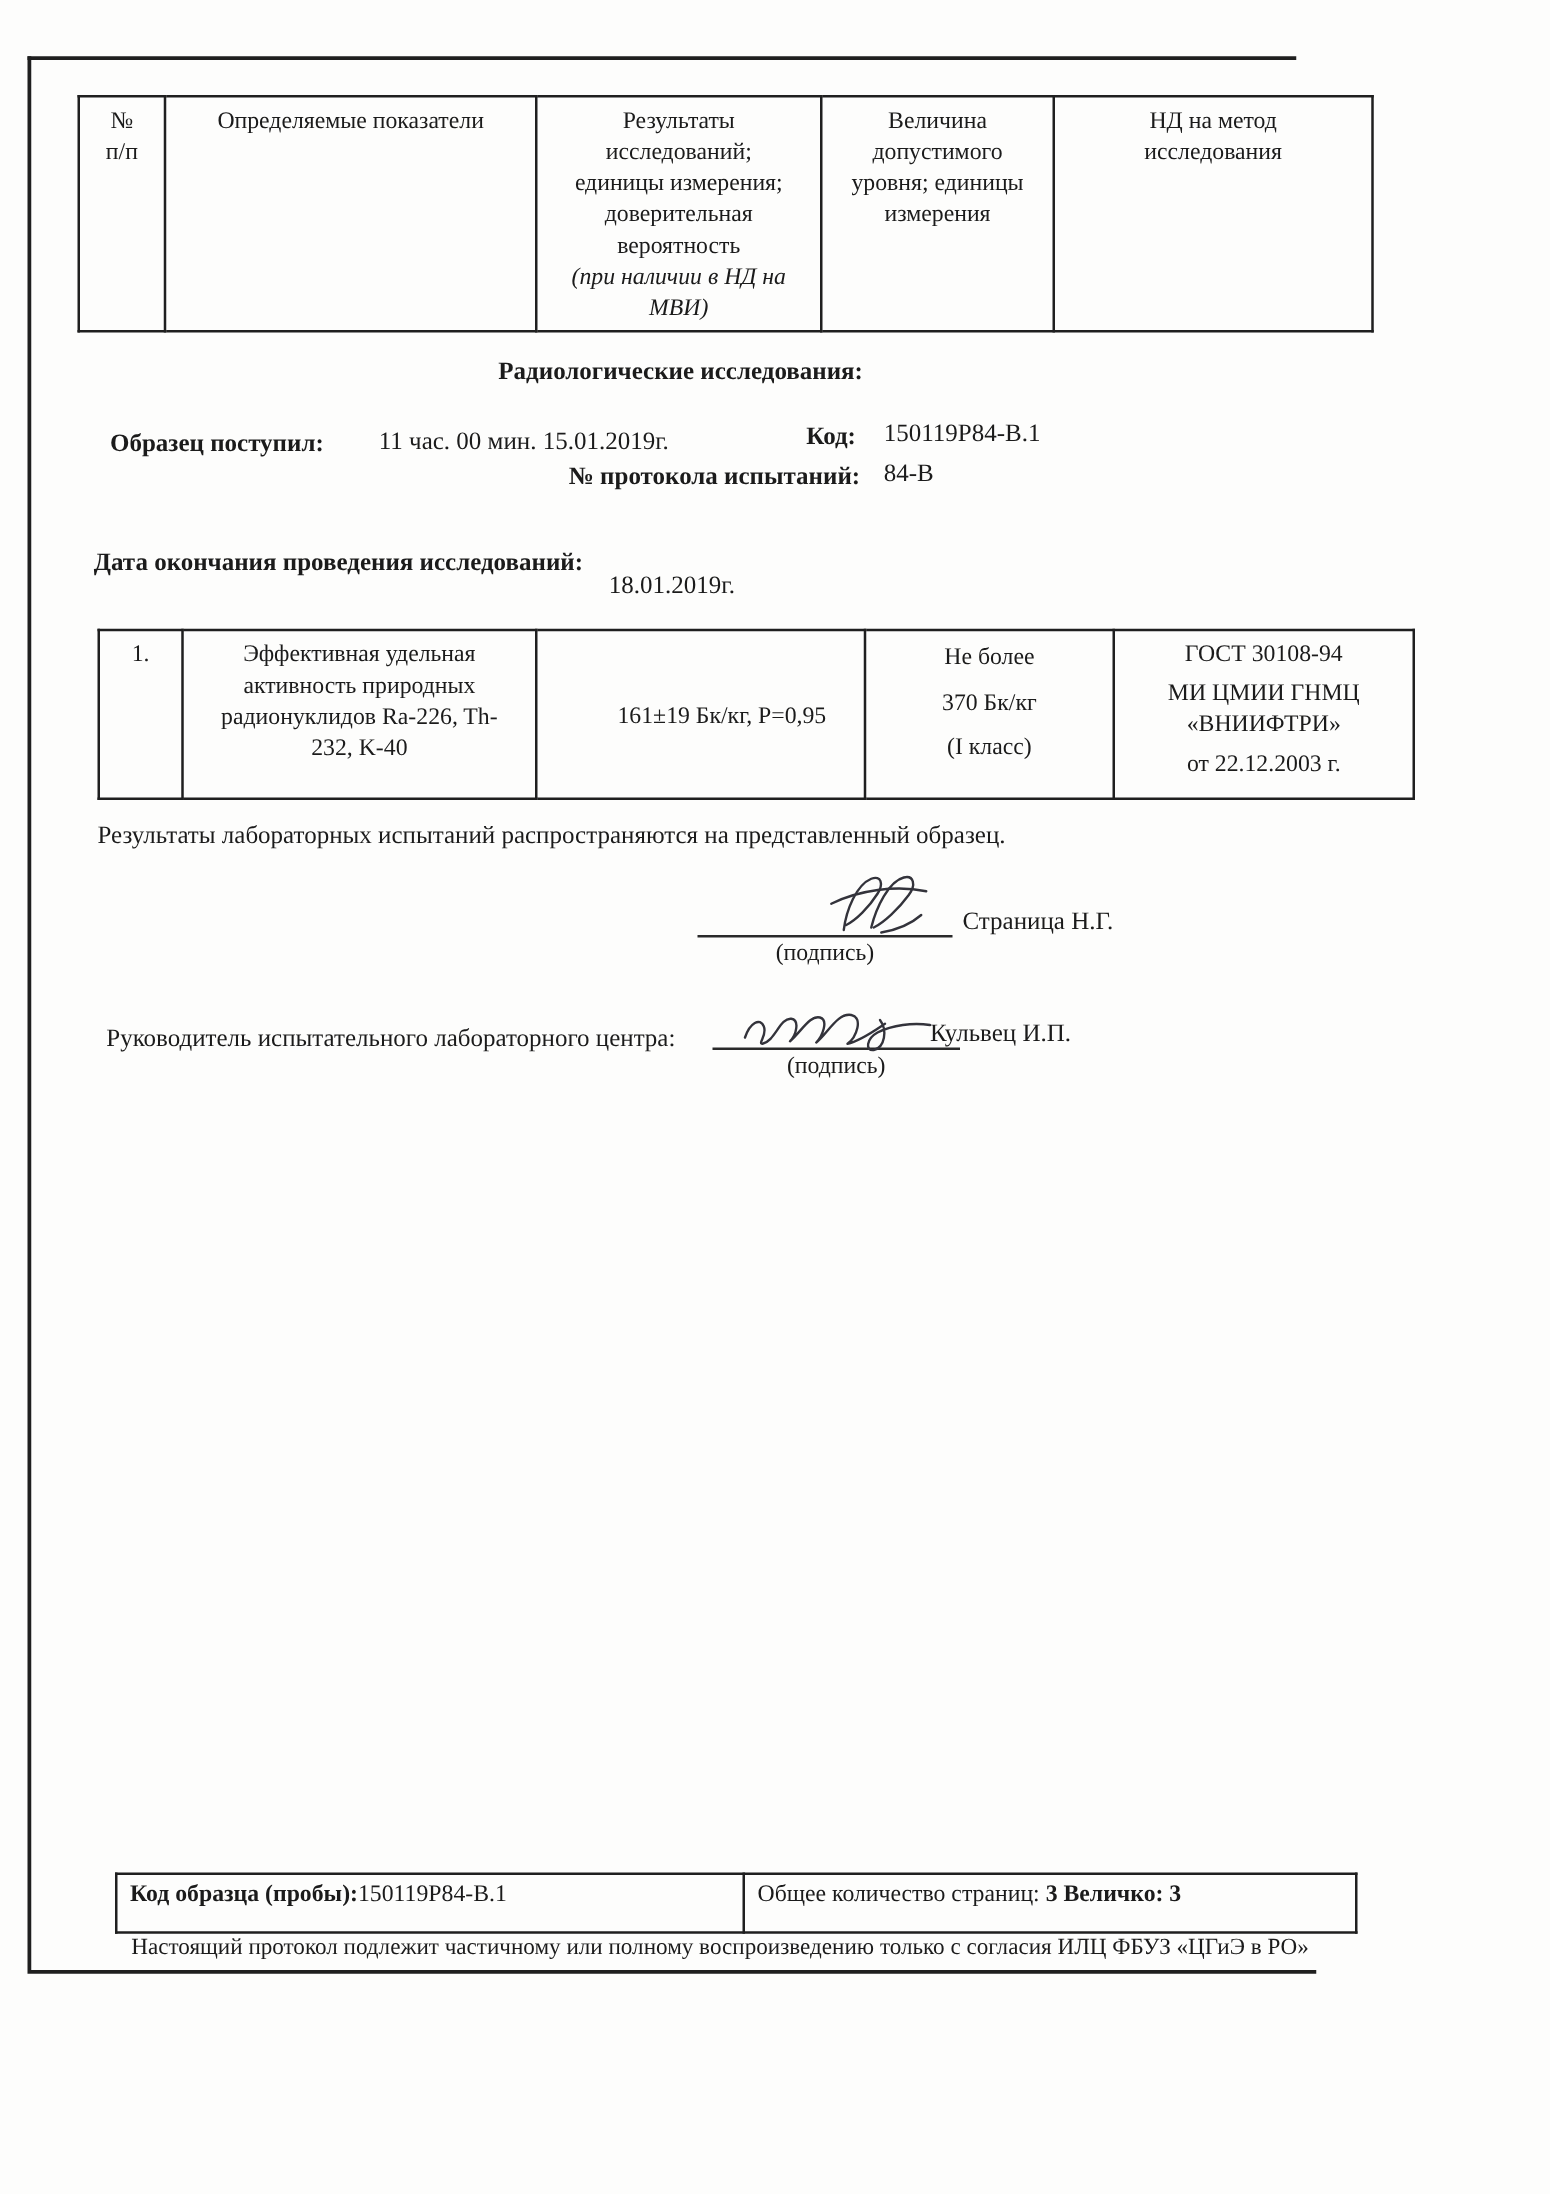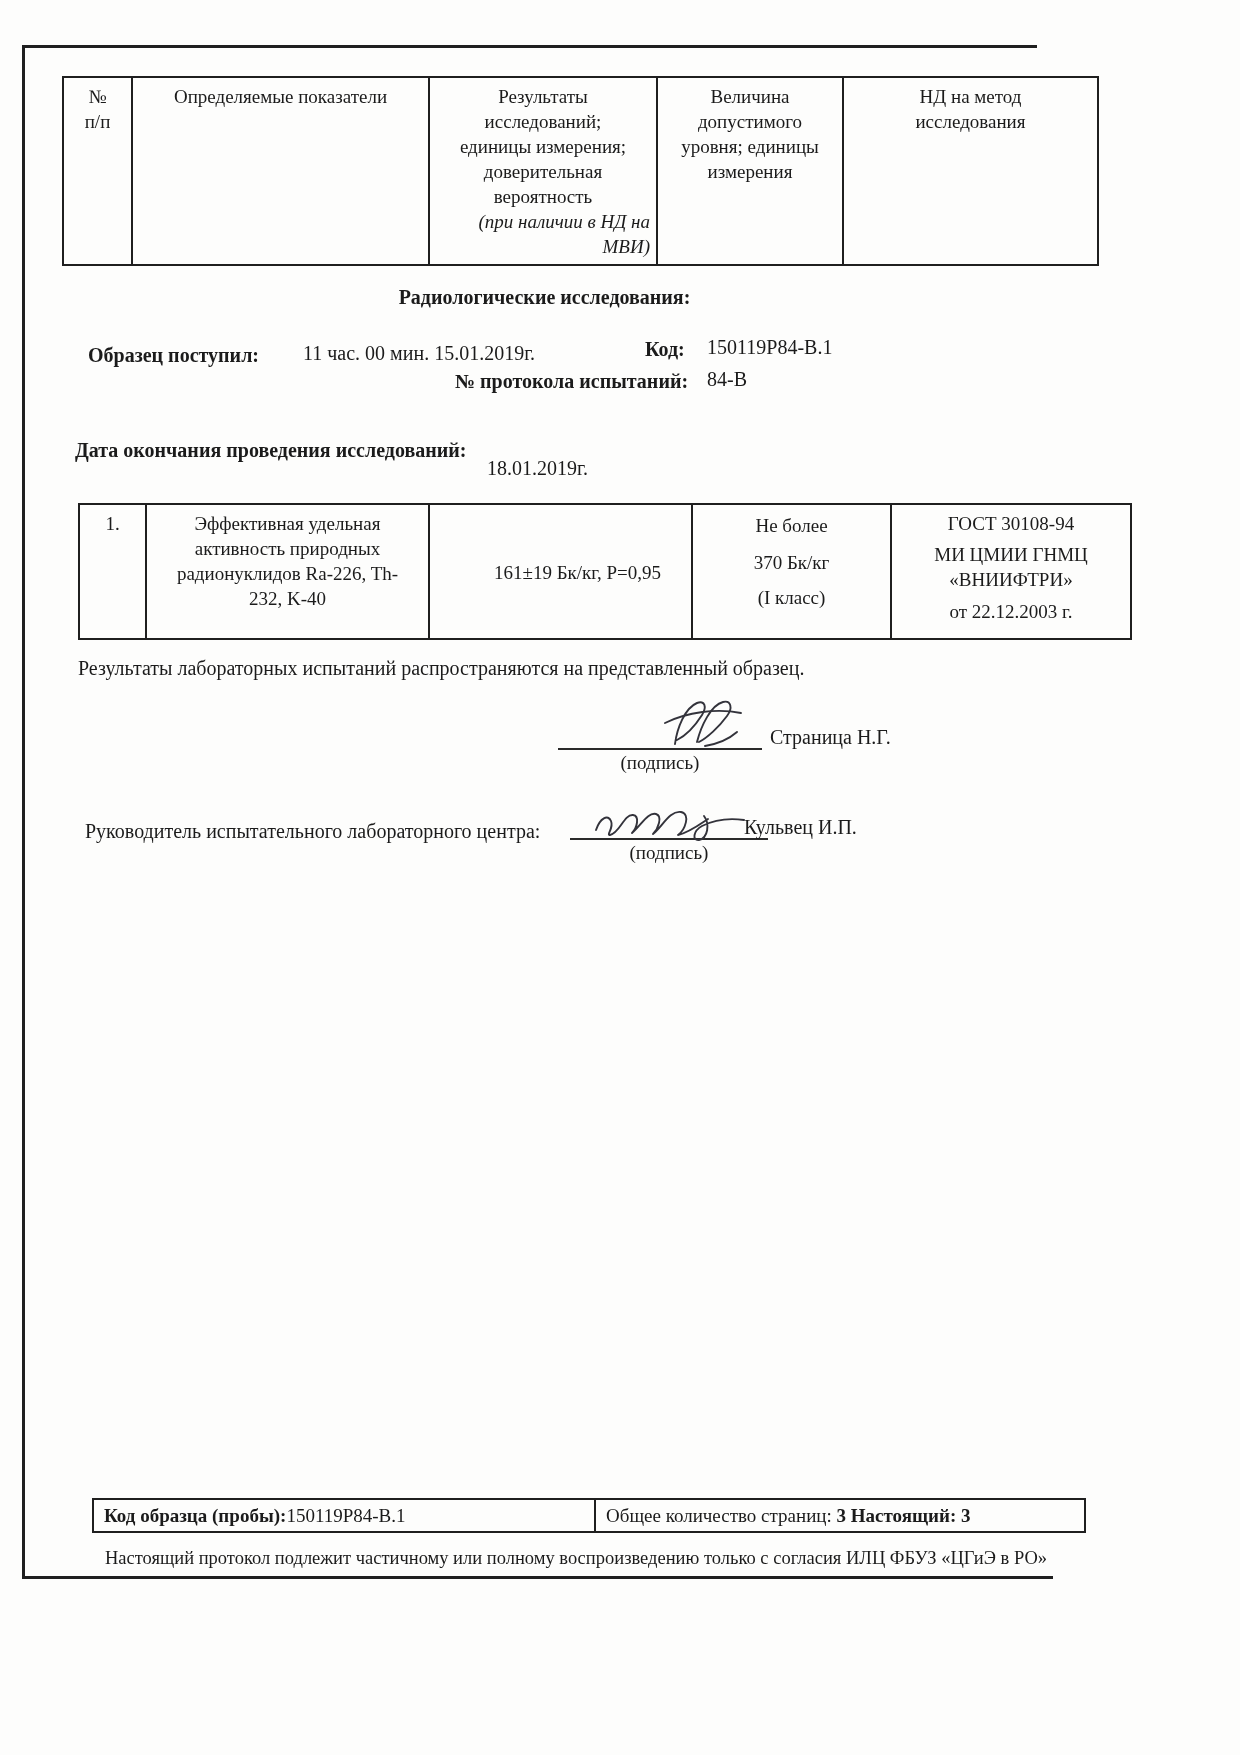"(при наличии в НД на" .i { text-align: right -> none }
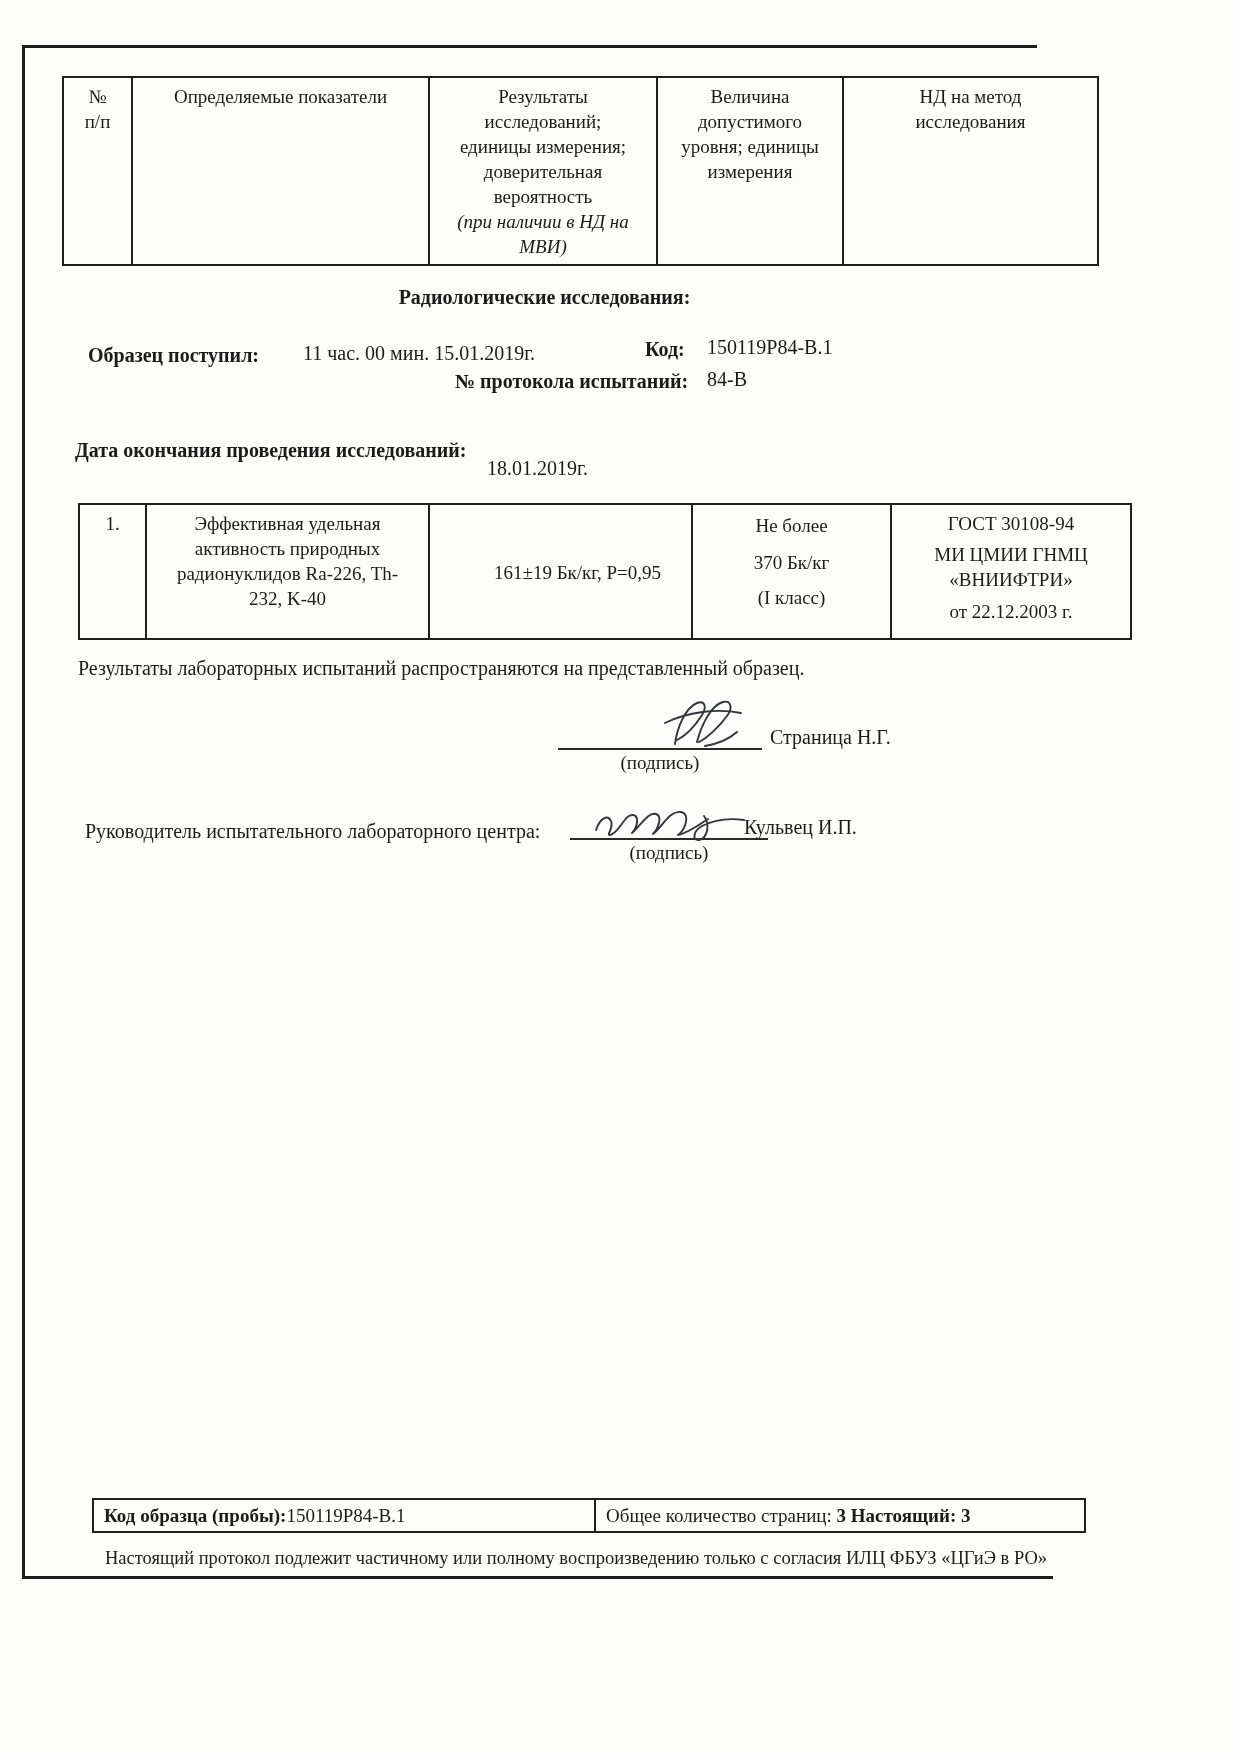"Код образца (пробы):150119Р84-В.1" .footer-table td { padding: 3px 4px 3px 10px -> 3px 4px 17px 10px }
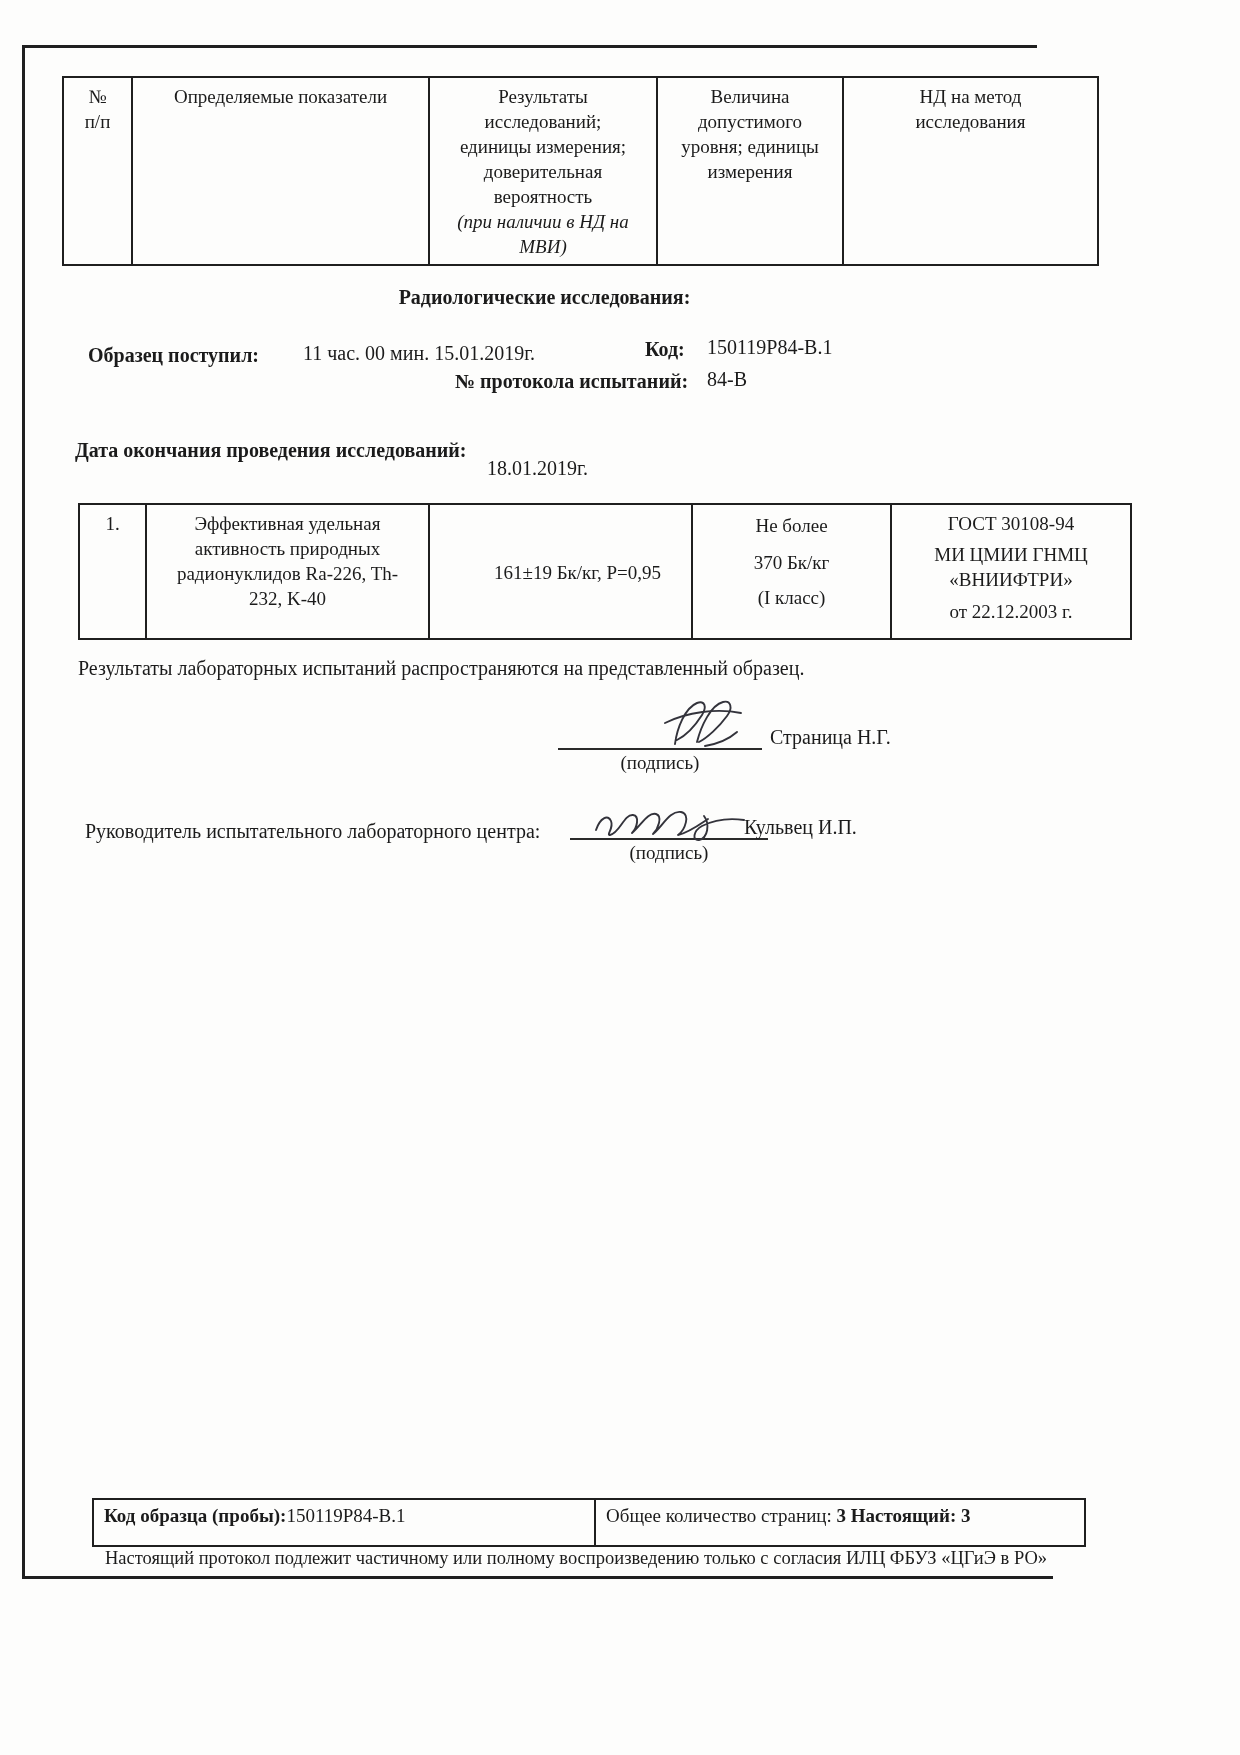"Настоящий:" span.b { text: Настоящий -> Величко }
